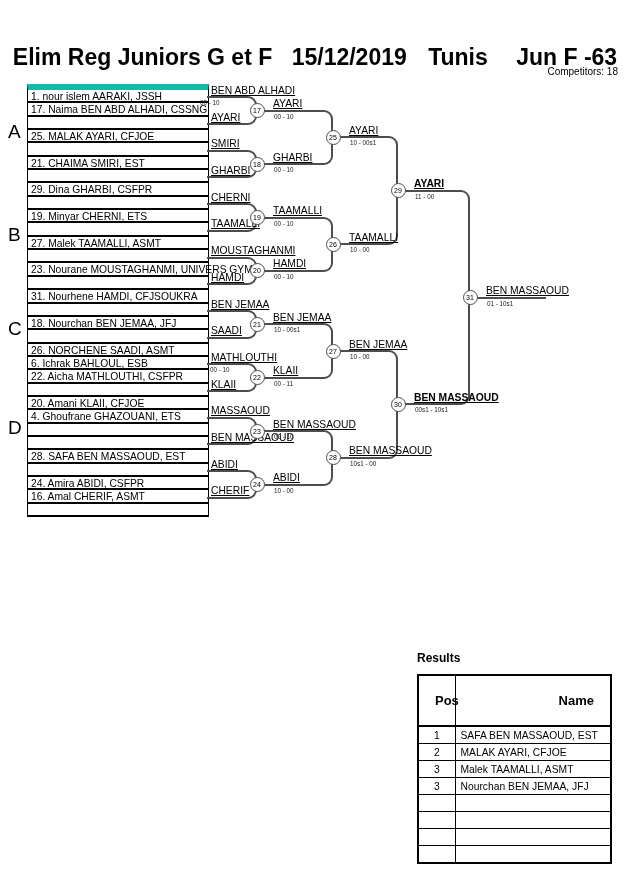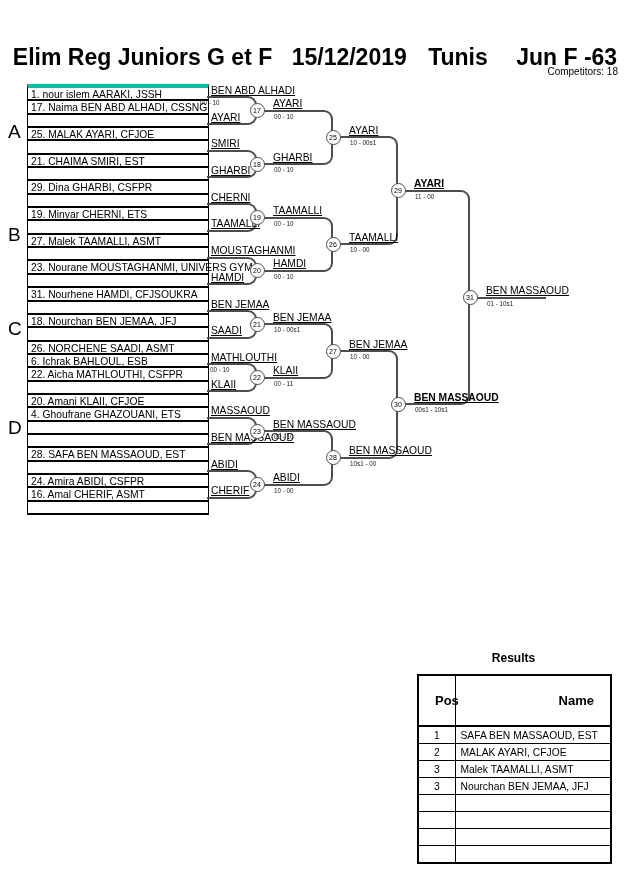"1. nour islem AARAKI, JSSH" .seedcol { border-top: 4px solid #14b8a6 -> 6px solid #14b8a6 }
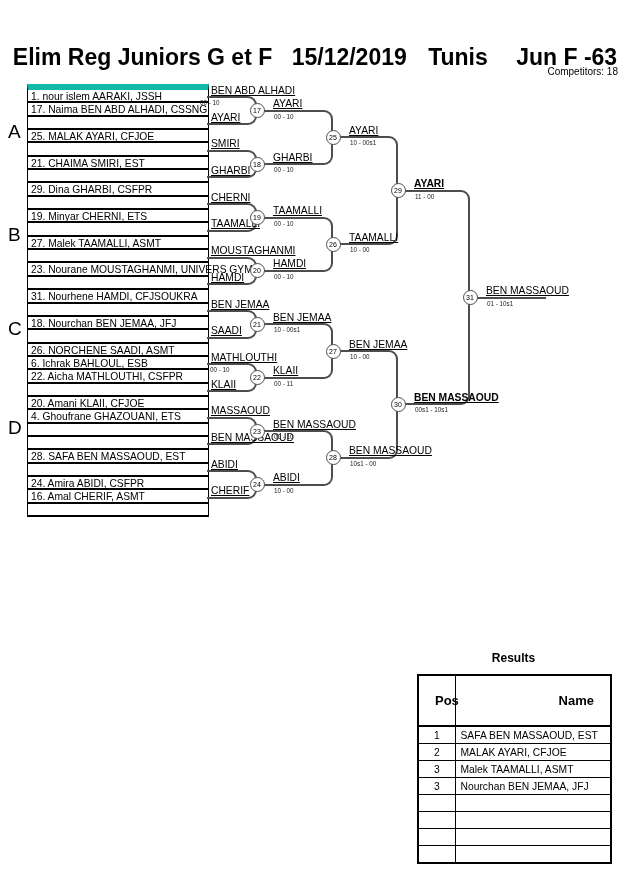"Results" .res-title { text-align: center -> left }
